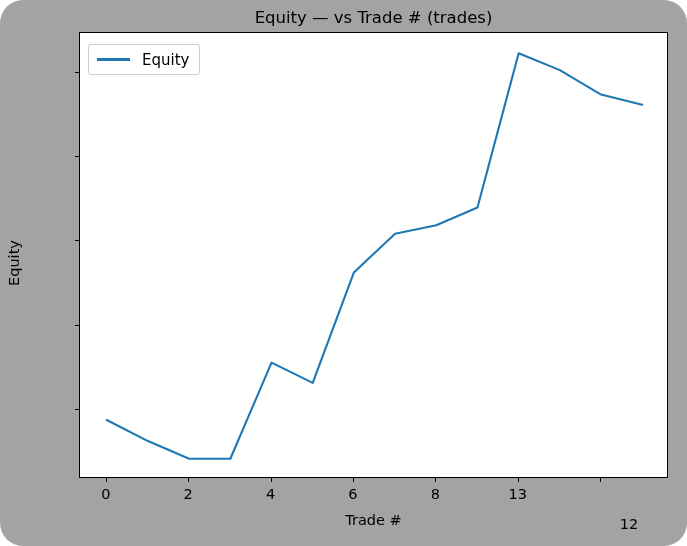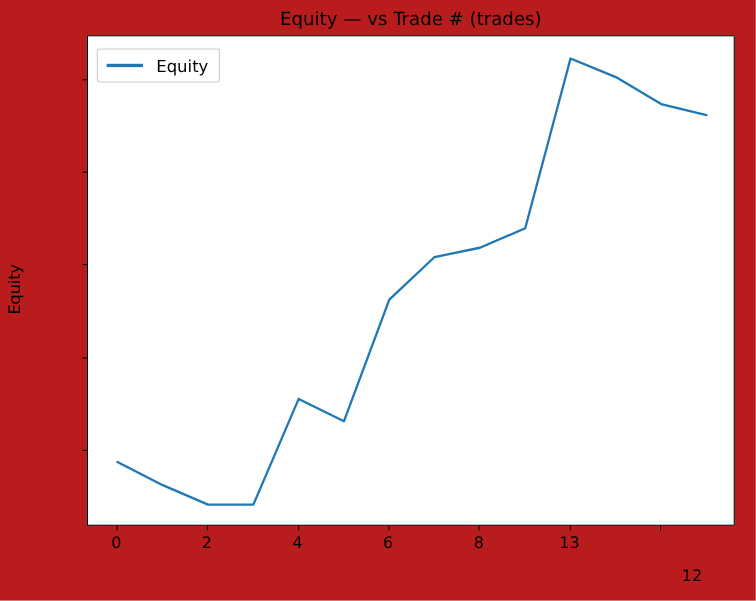"Equity — vs Trade #" #figure { background: #b91c1c -> #a3a3a3; border-radius: none -> 23px }
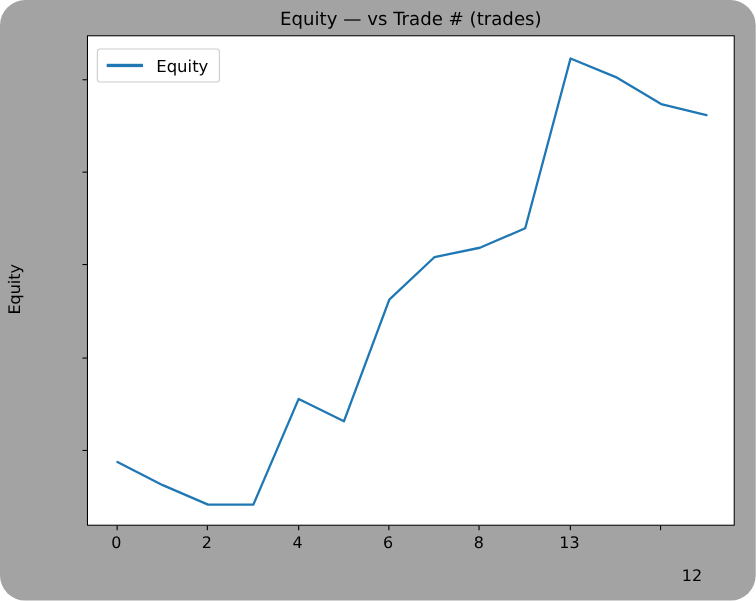"Trade #" div.xaxis-label { html: none -> <div>Trade #</div> }
